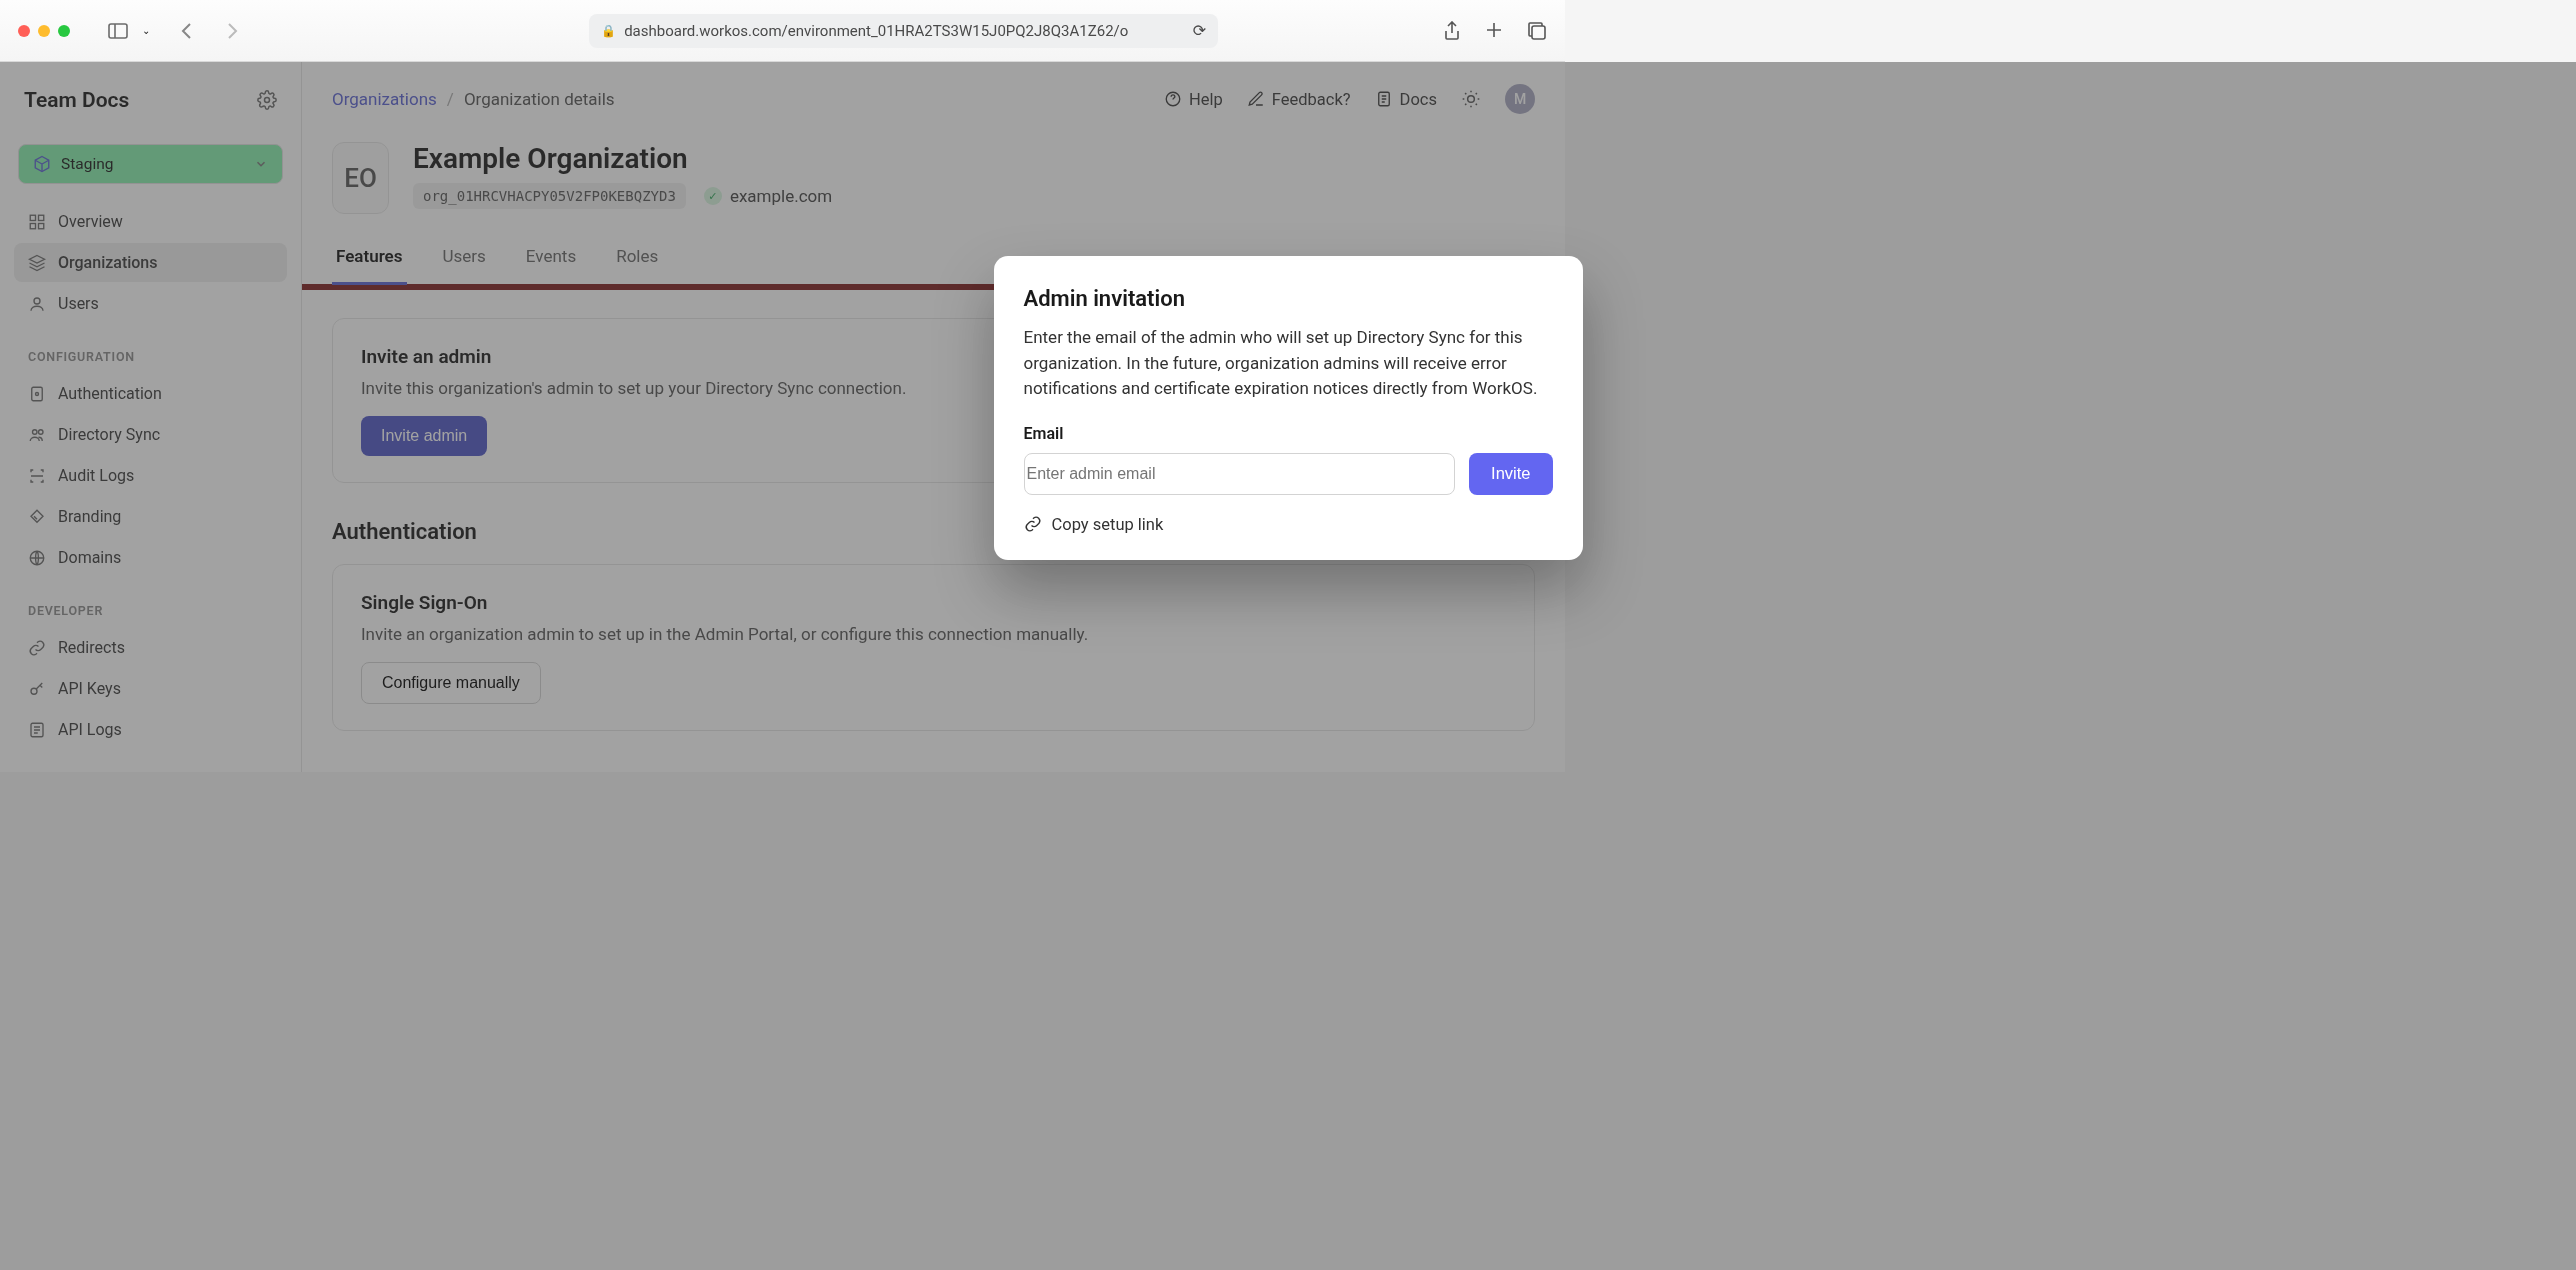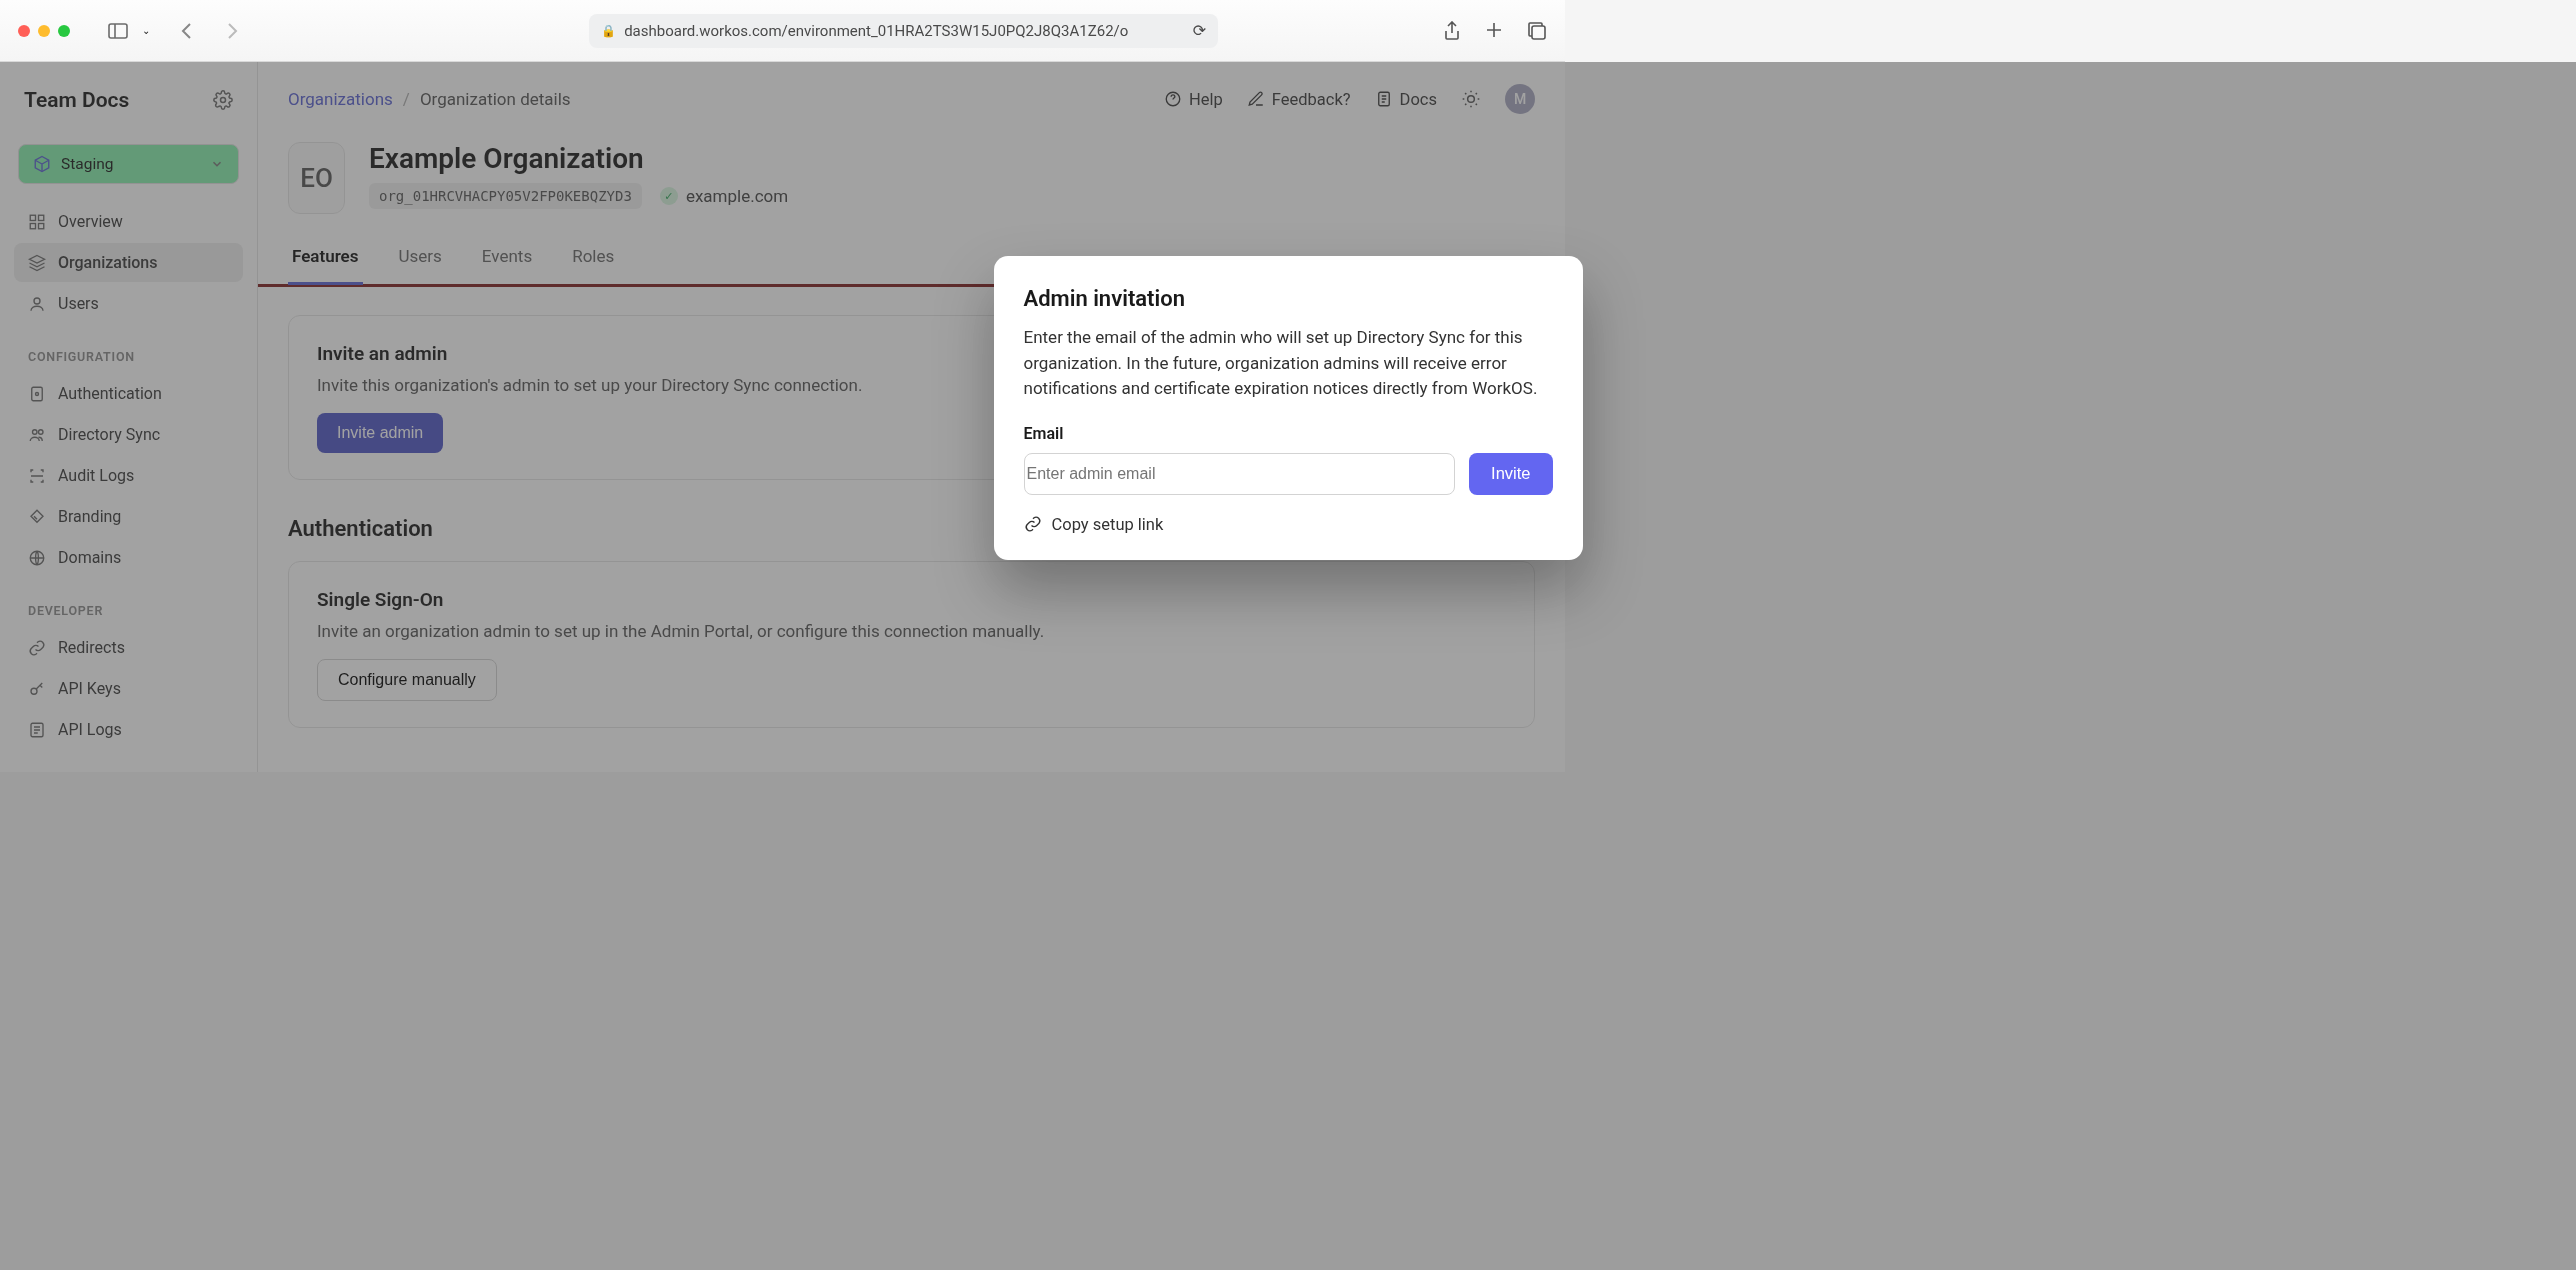"Team Docs" .sidebar { width: 258px -> 302px }
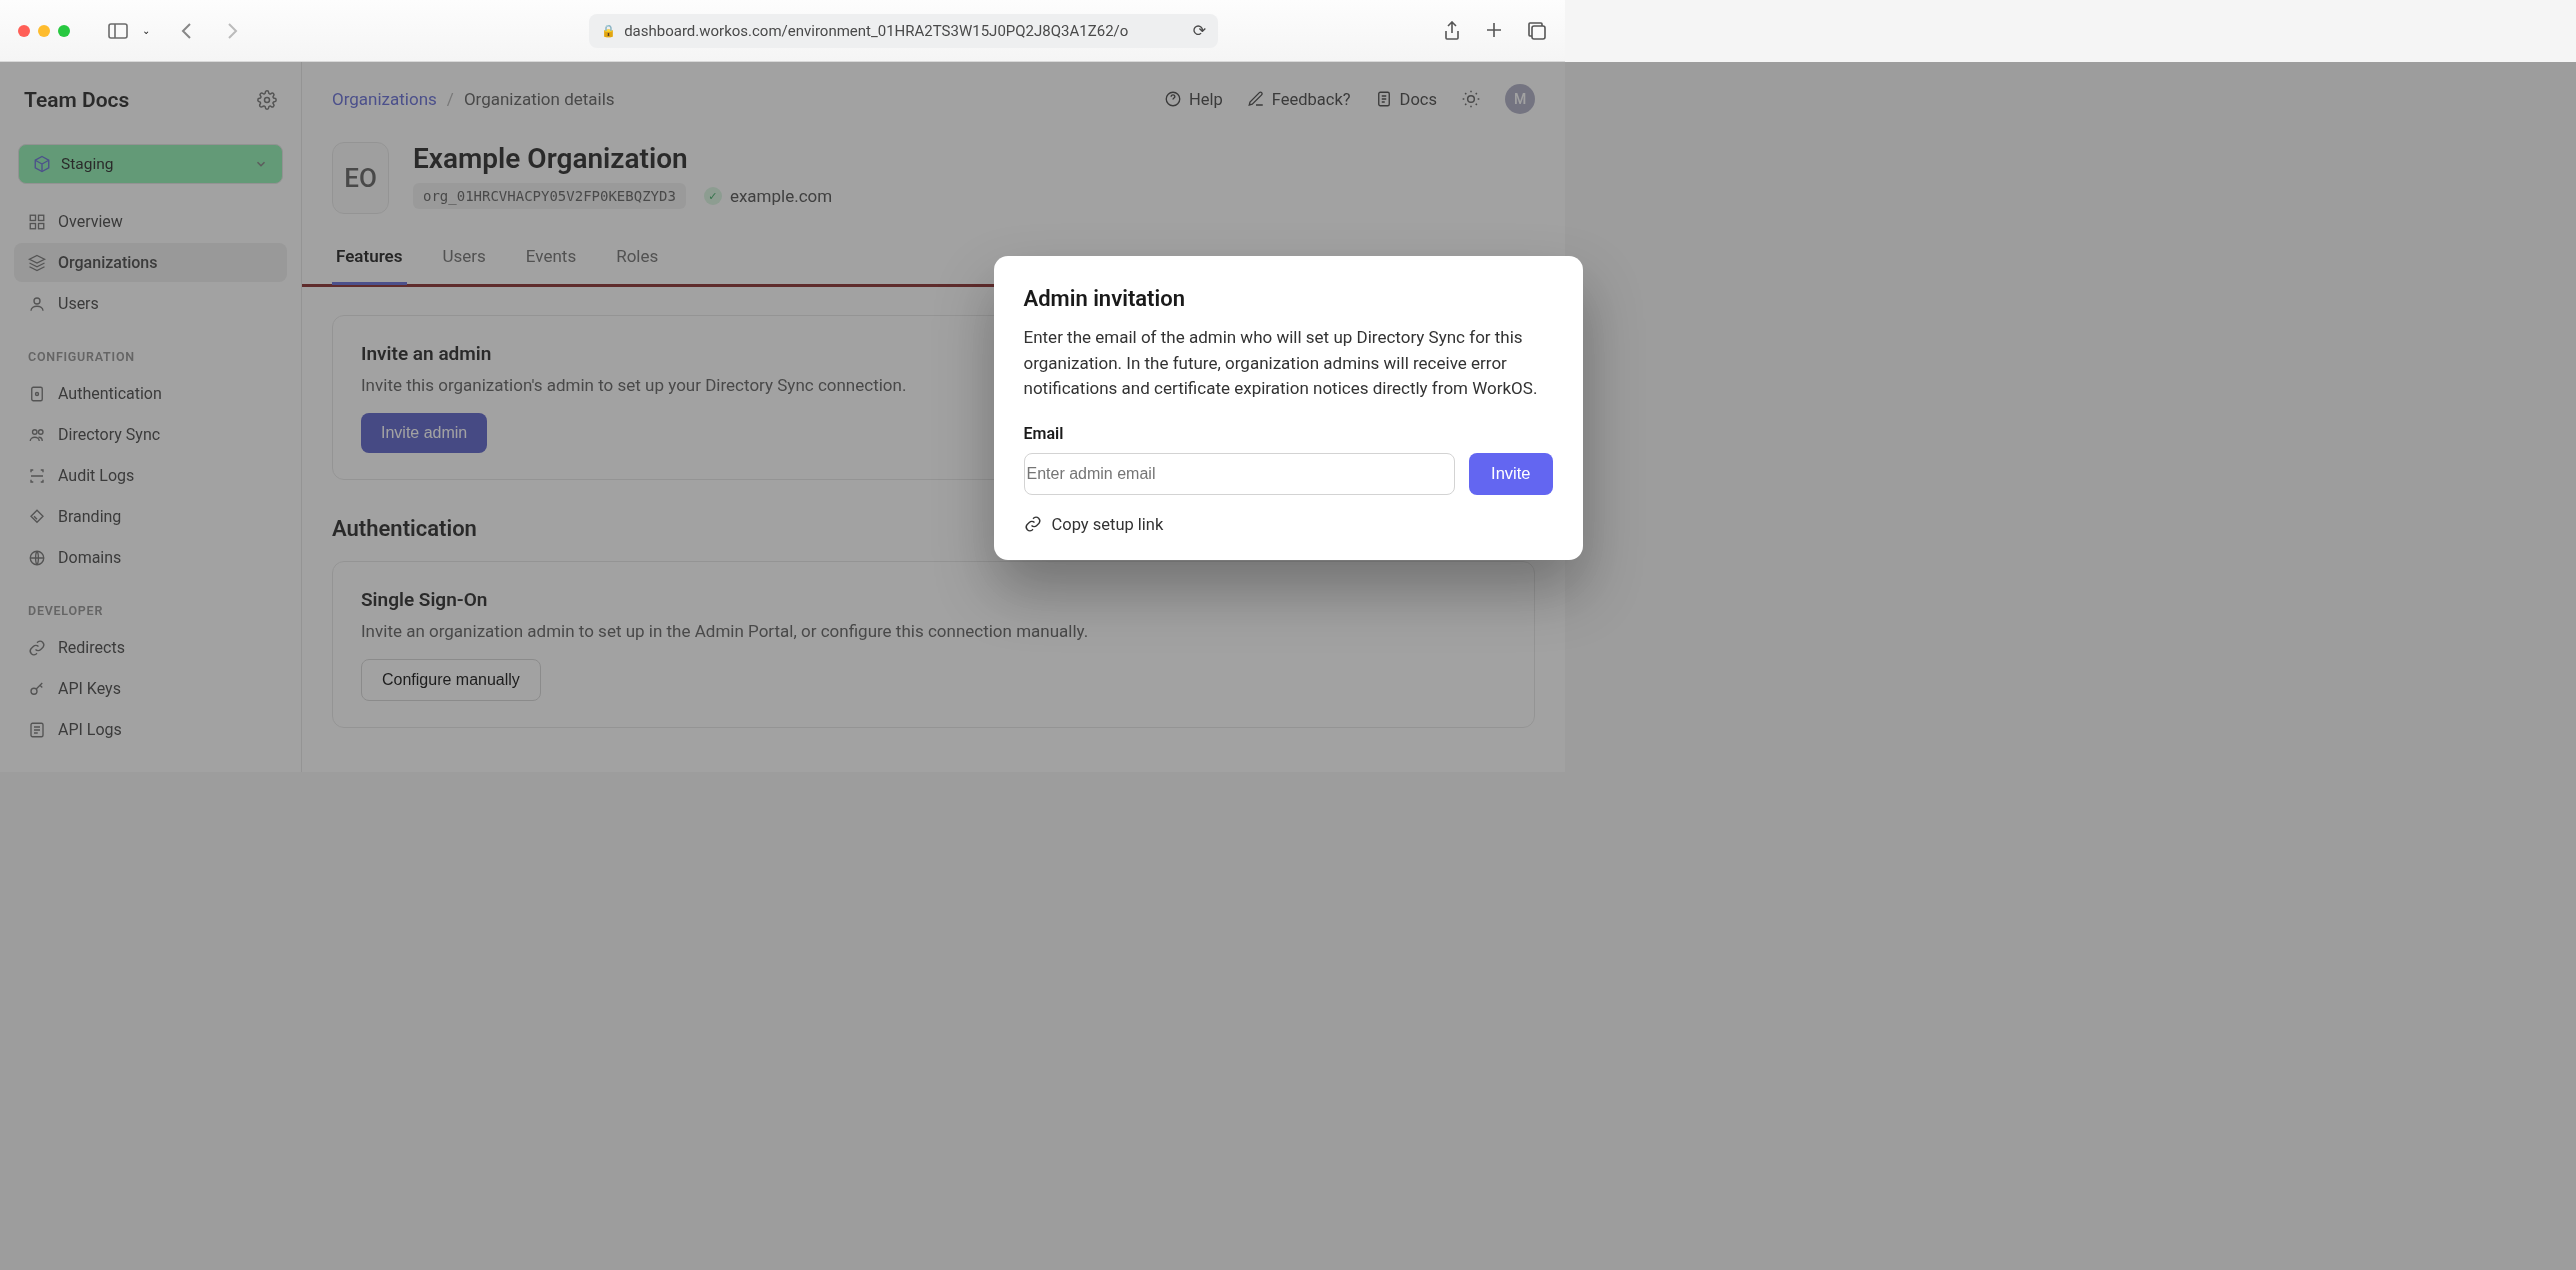"Features" .tabs { border-bottom: 3px solid #7f1d1d -> 6px solid #7f1d1d }
